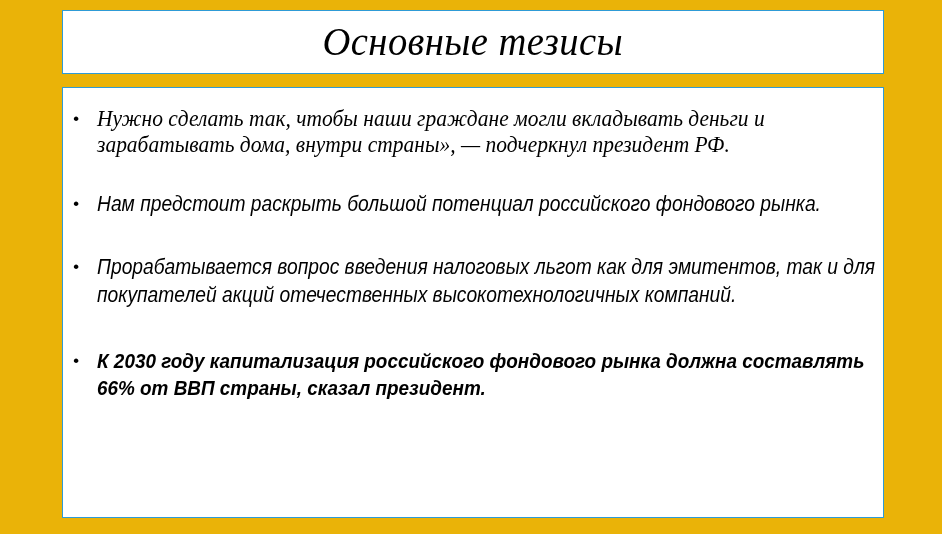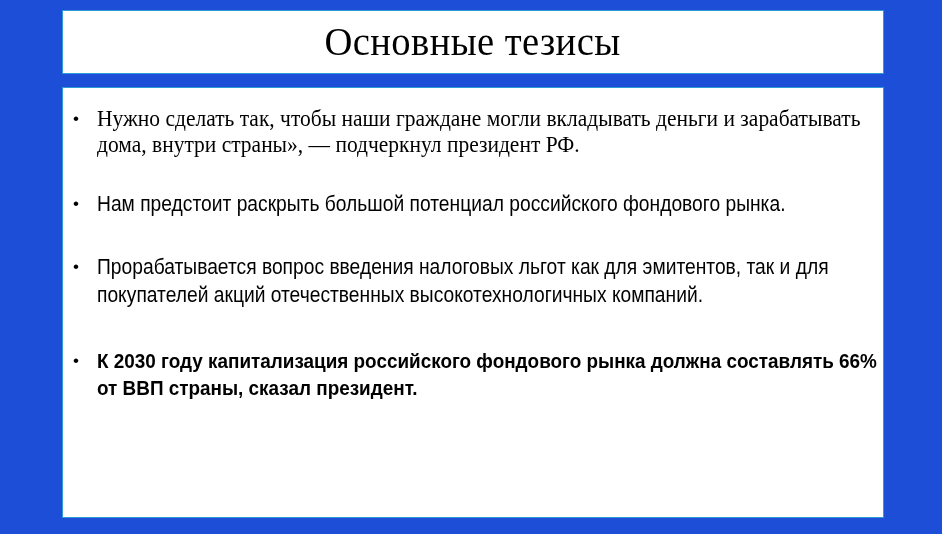"Основные тезисы" .slide { background: #1d4ed8 -> #eab308; font-style: none -> italic }
